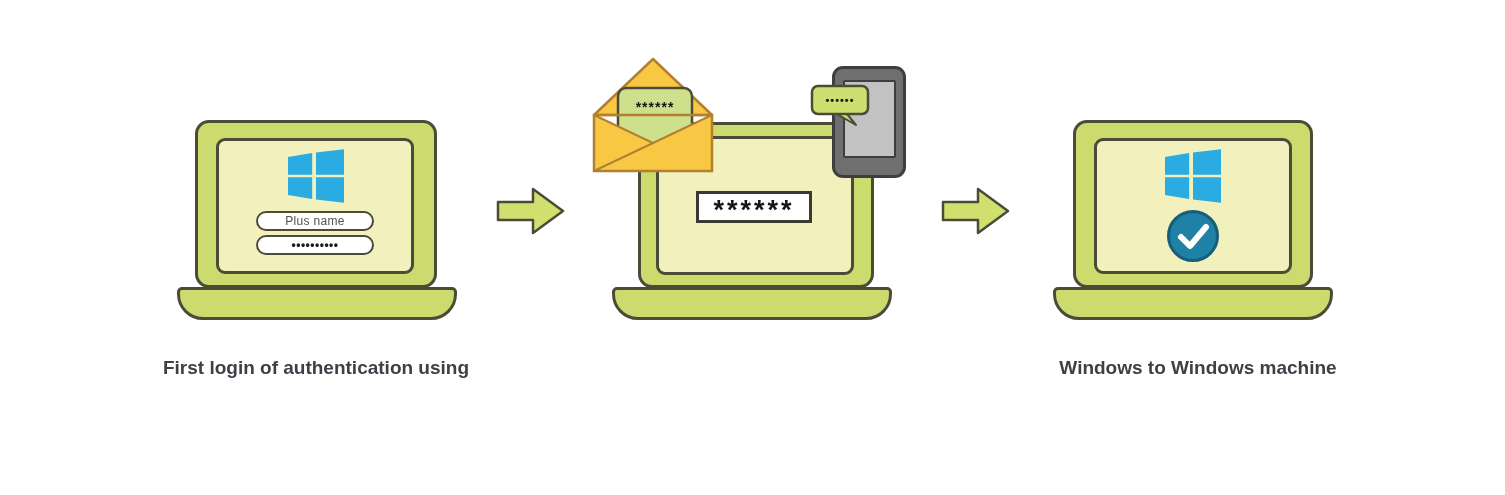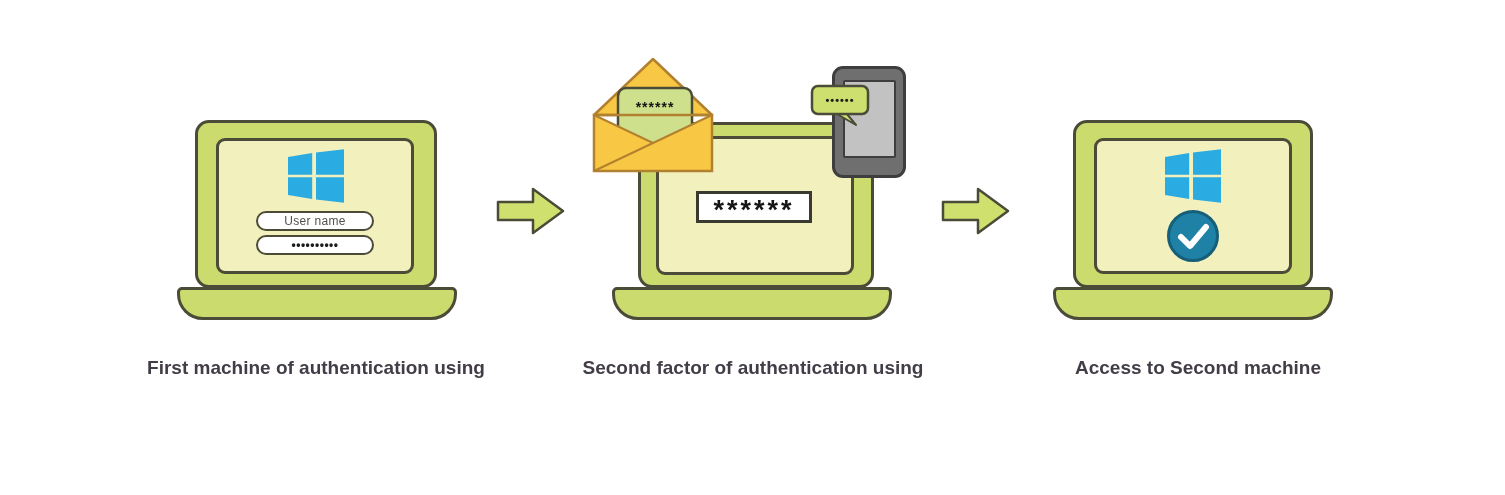"User name" span.pill-label { text: User -> Plus }
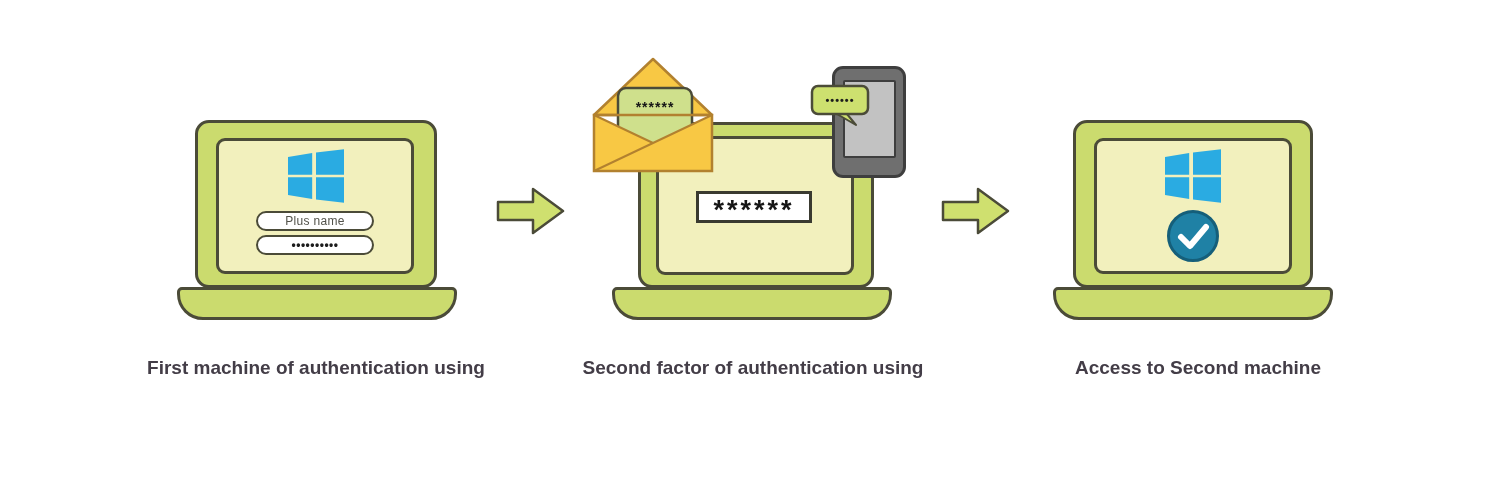"First machine of authentication using" div { text: machine -> login }
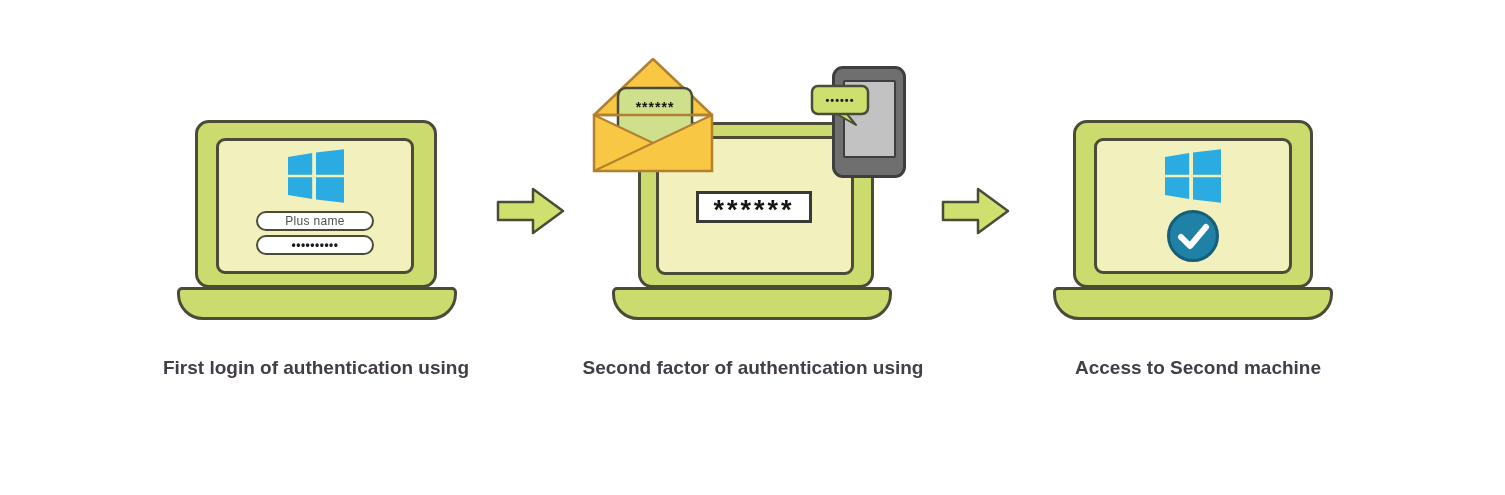"Second factor of authentication using" div { html: <div>Second factor of authentication using</div> -> none }
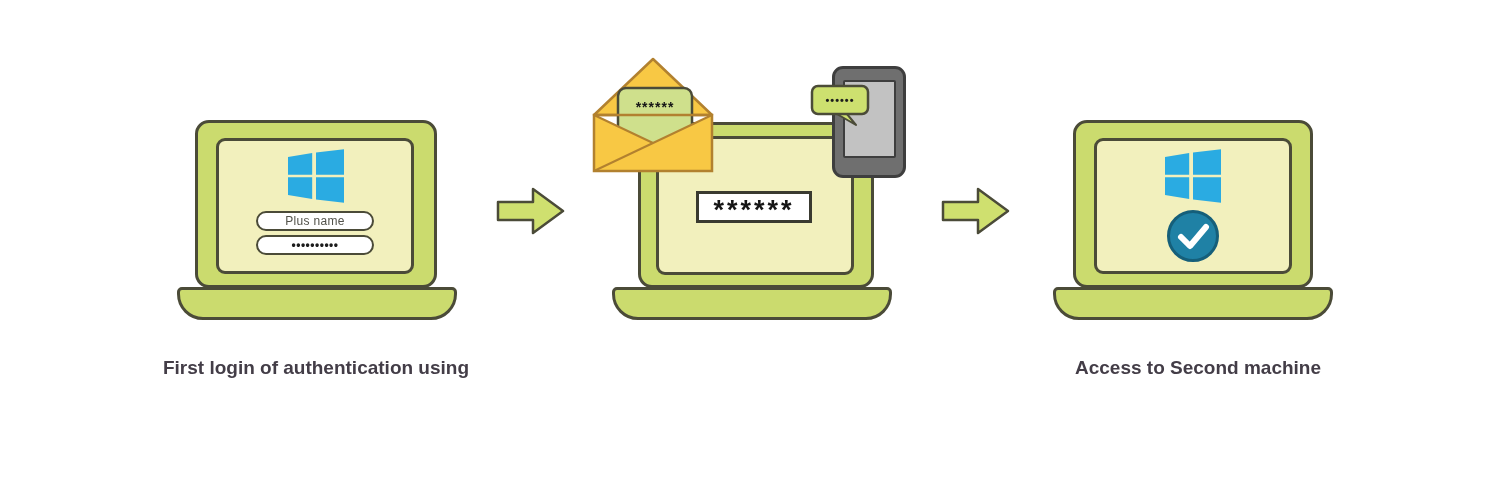"Access to Second machine" div { text: Access to Second -> Windows to Windows }
